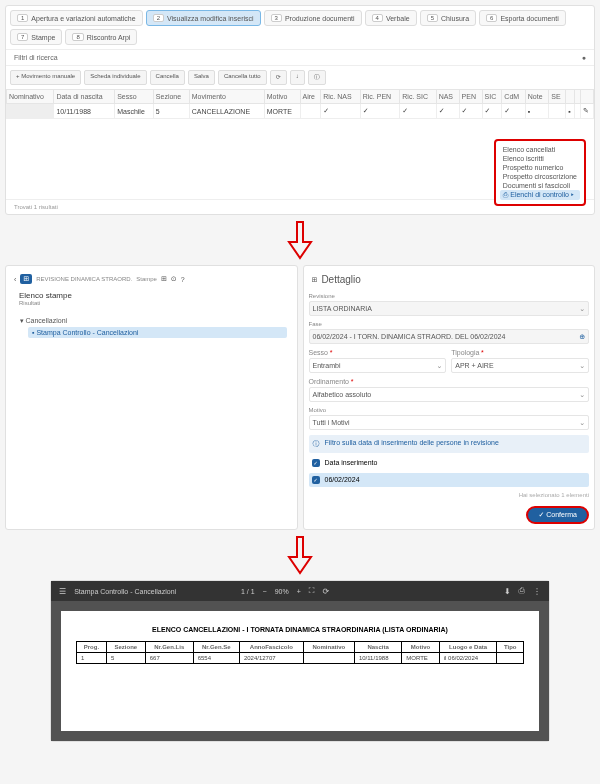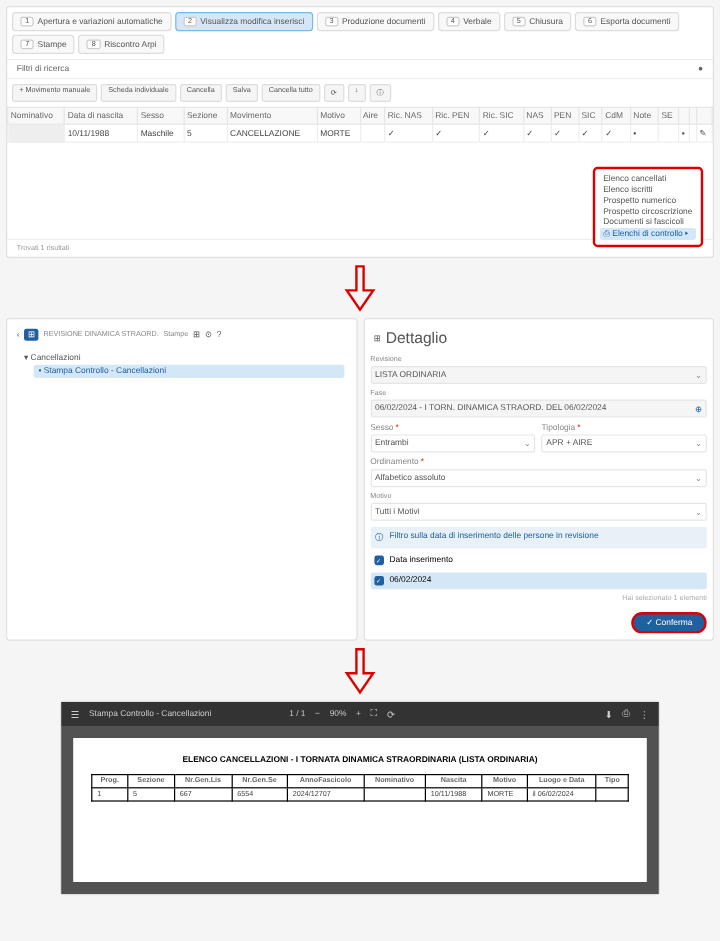"Dettaglio" span { font-size: 13px -> 10px }
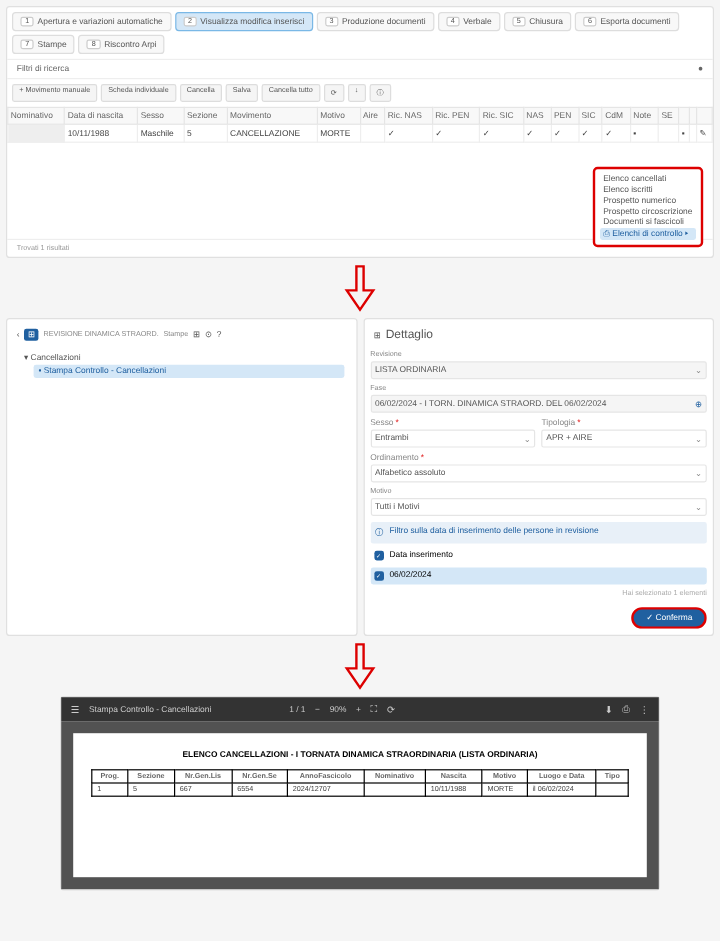"Elenco stampe" div { html: none -> <div> <div>Elenco stampe</div> <div>Risultati</div> </div> }
